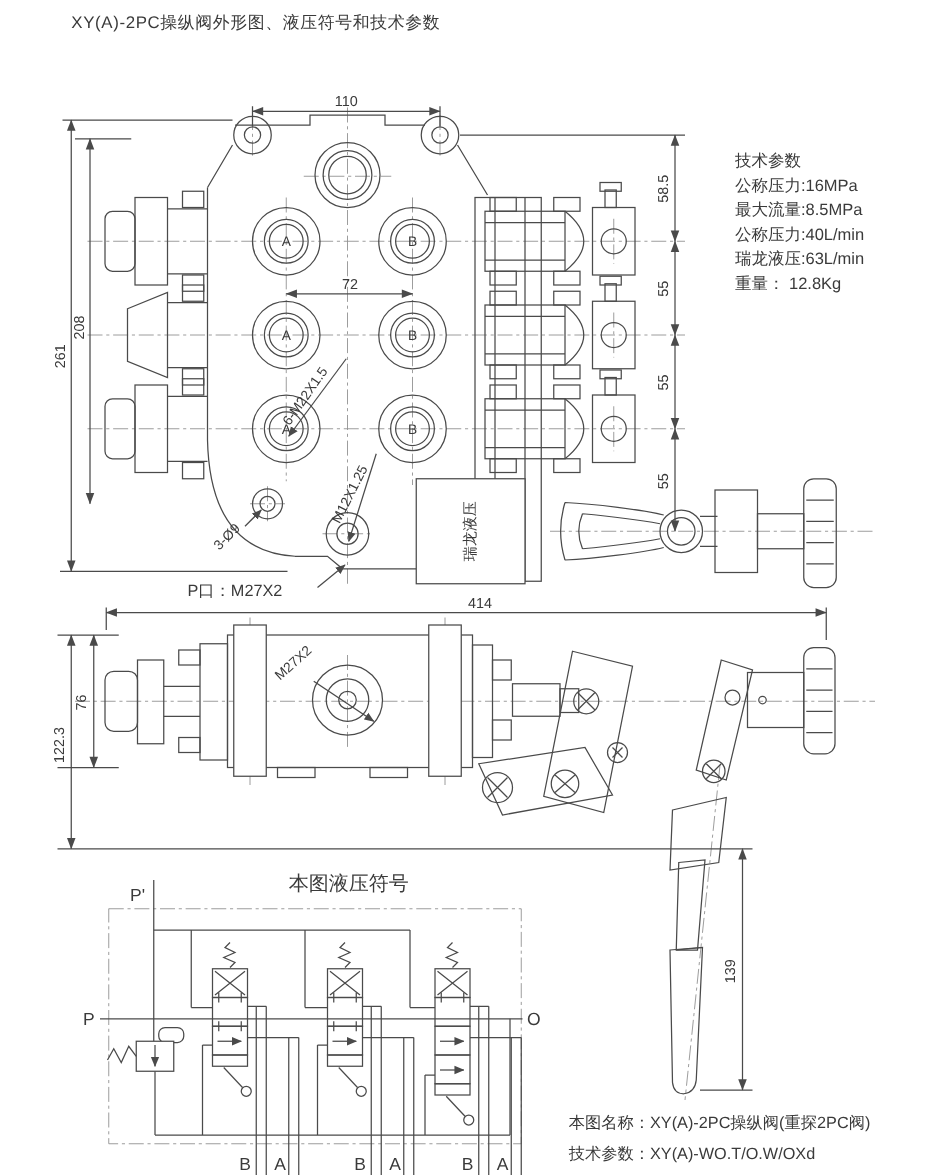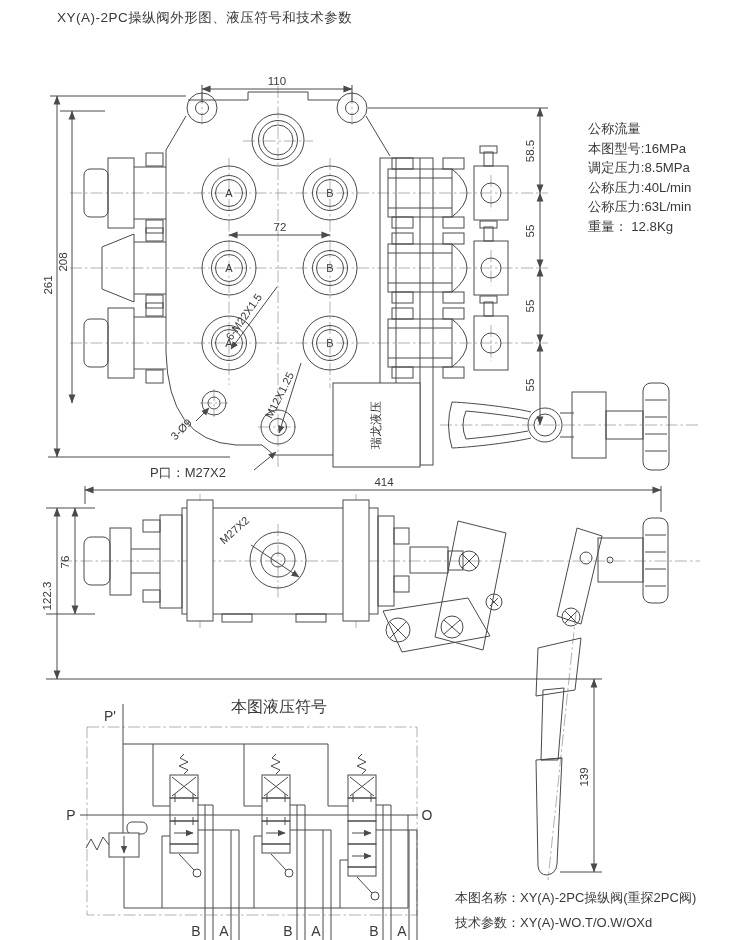"公称流量" div { text: 公称流量 -> 技术参数 }
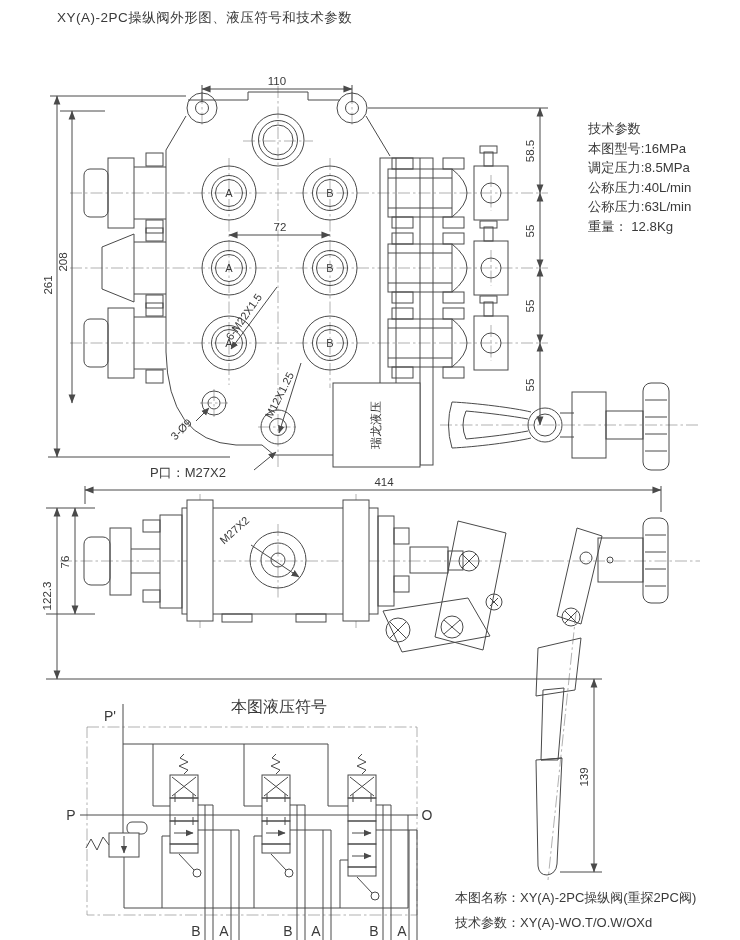"本图型号:16MPa" div { text: 本图型号:16MPa -> 公称压力:16MPa }
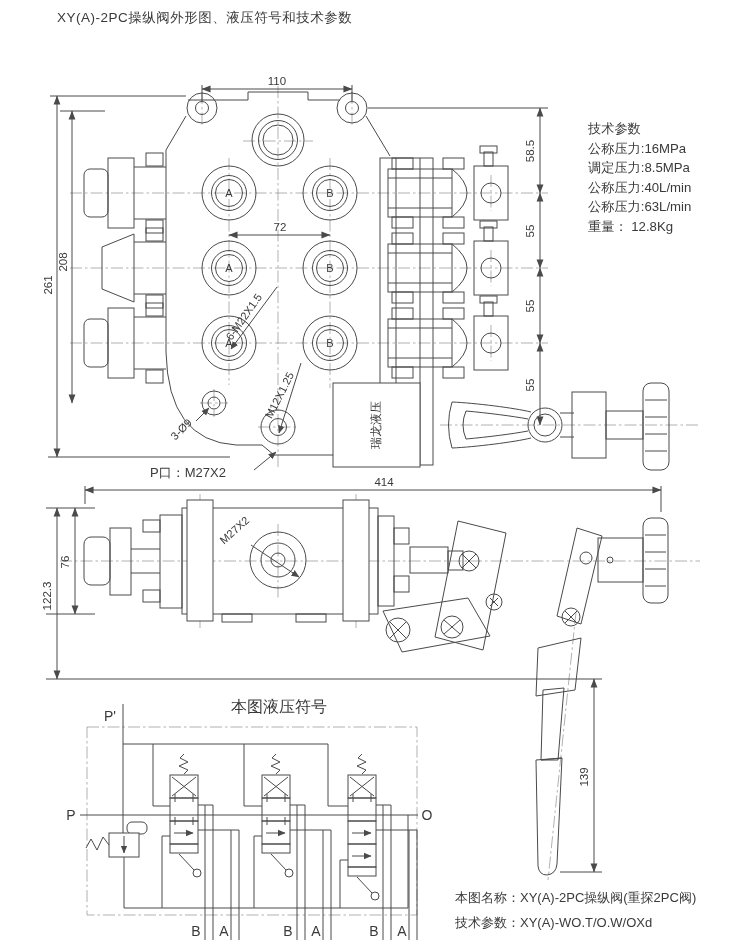"调定压力:8.5MPa" div { text: 调定压力:8.5MPa -> 最大流量:8.5MPa }
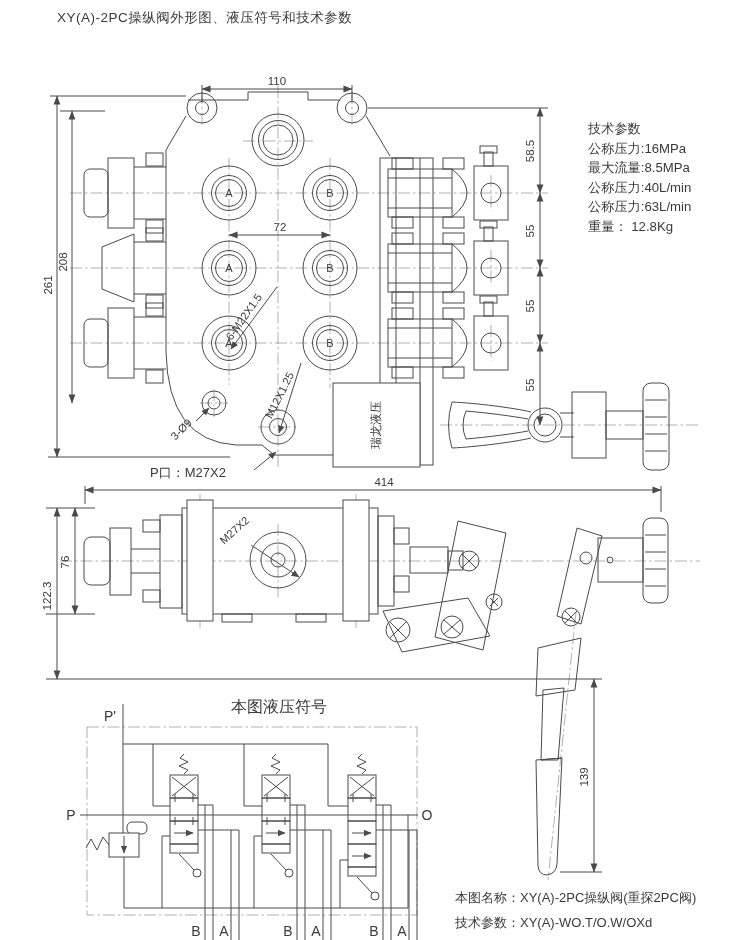"公称压力:63L/min" div { text: 公称压力:63L/min -> 瑞龙液压:63L/min }
